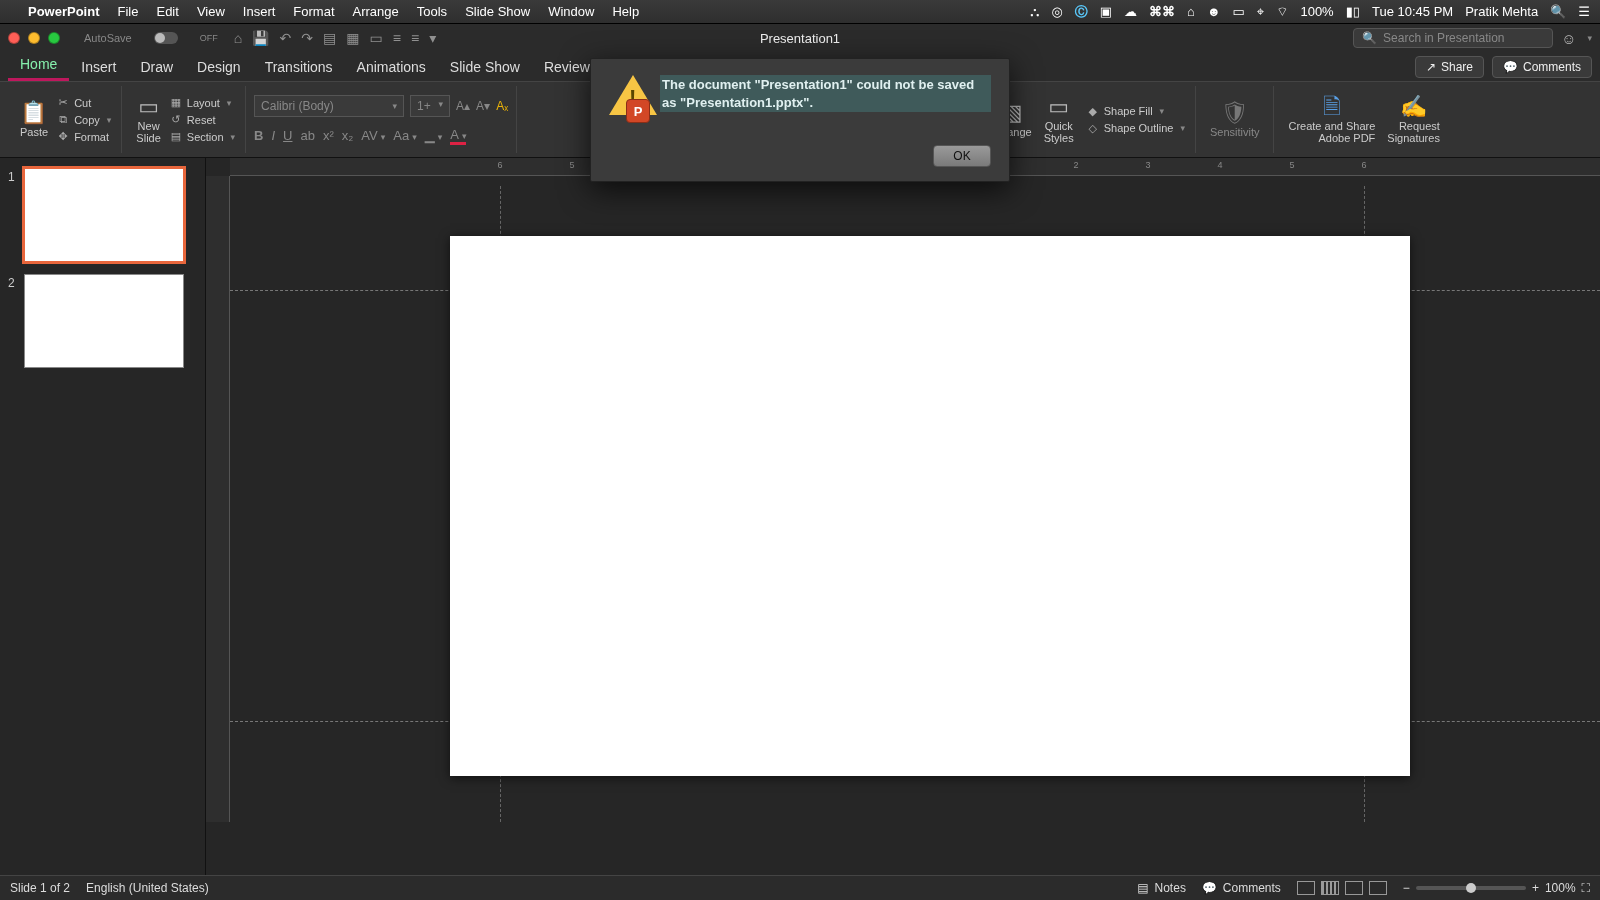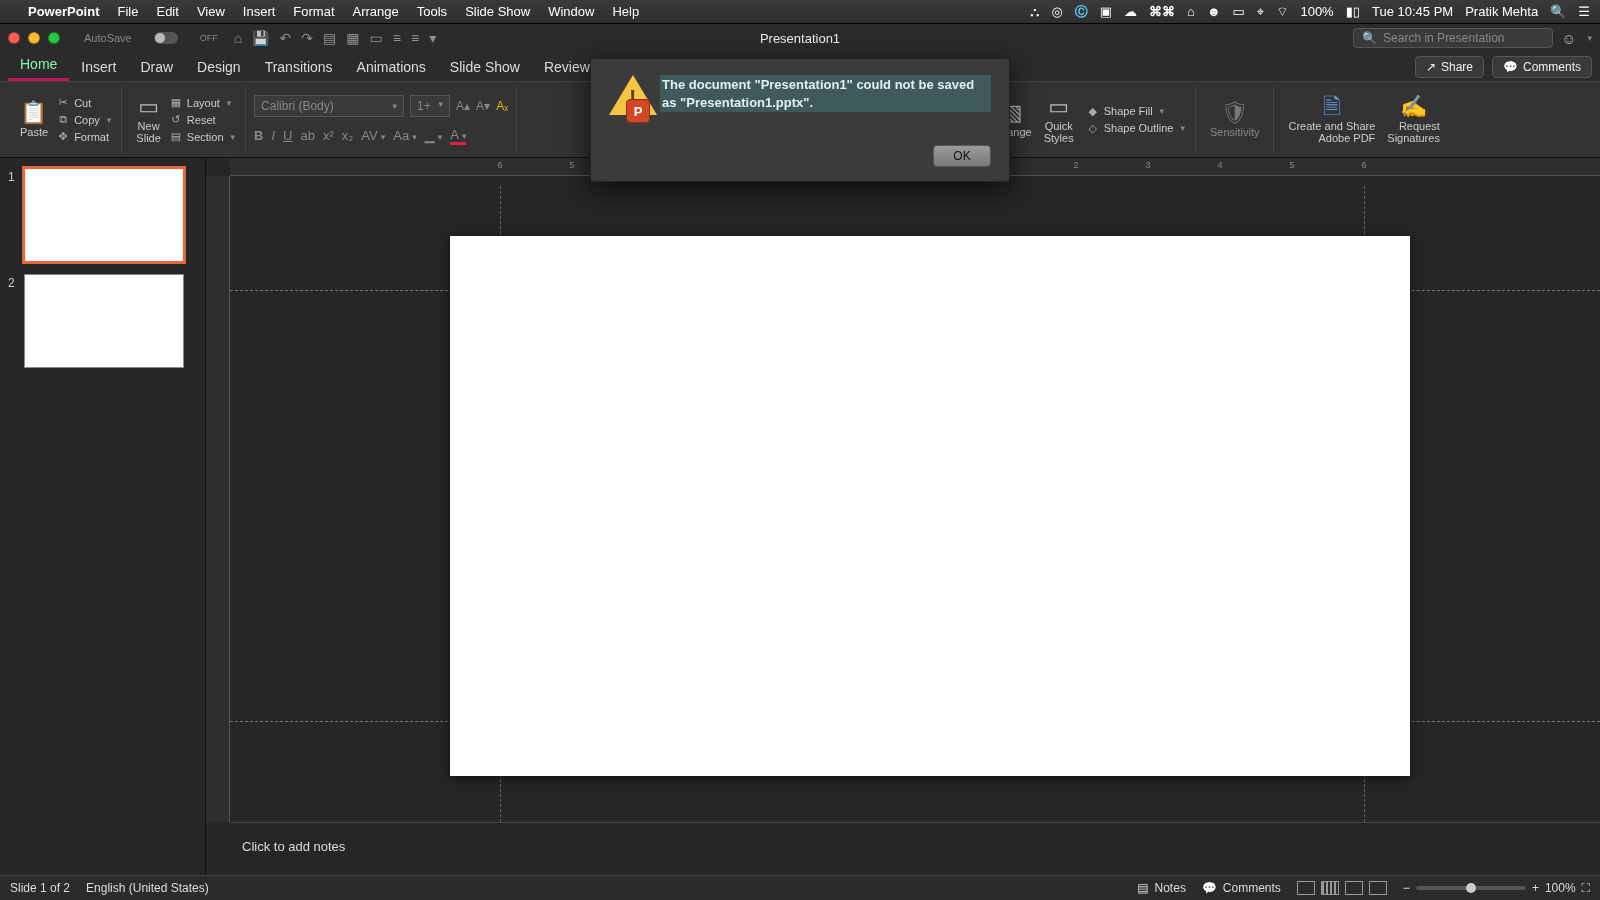"Click to add notes" div.notes { html: <div> <span>Click to add notes</span> </div> -> none }
